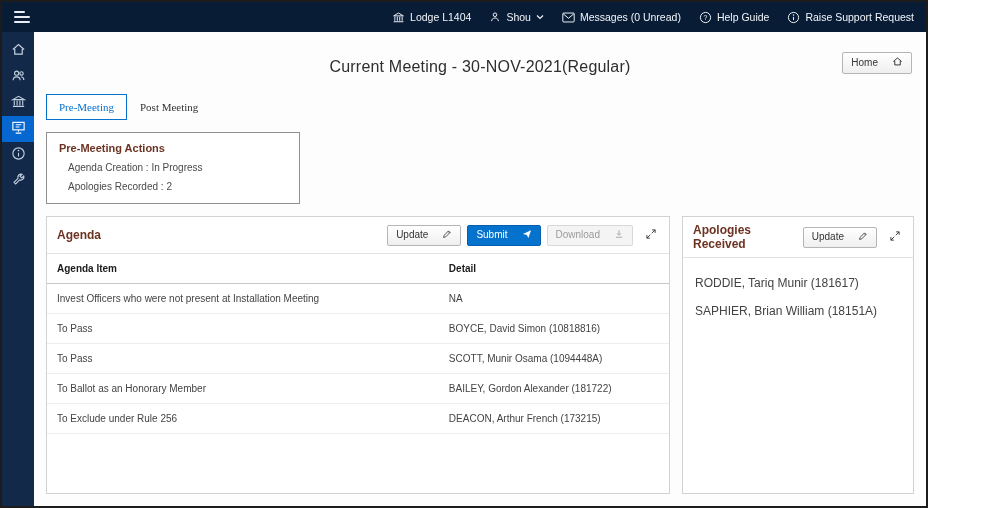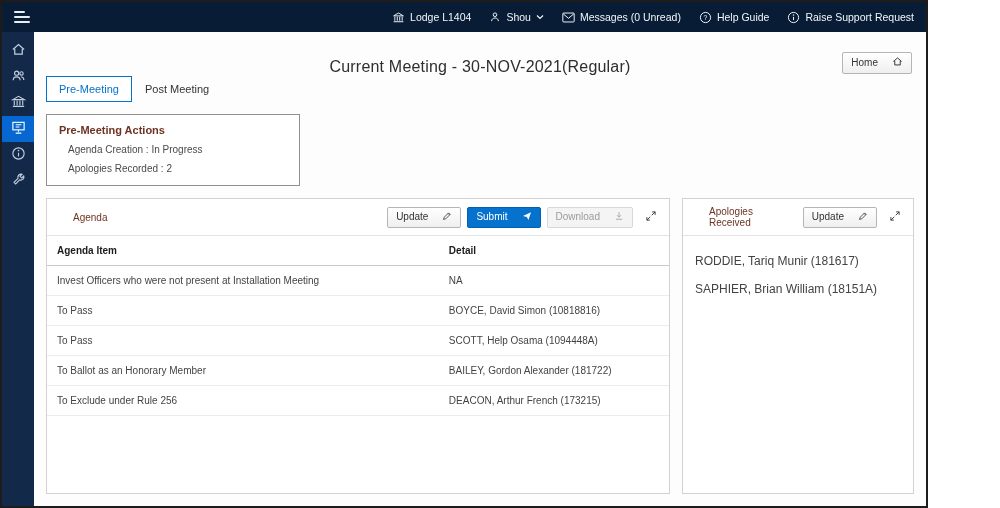"Pre-Meeting" .tabs { font-family: none -> Liberation Serif, serif; margin-top: none -> 18px }
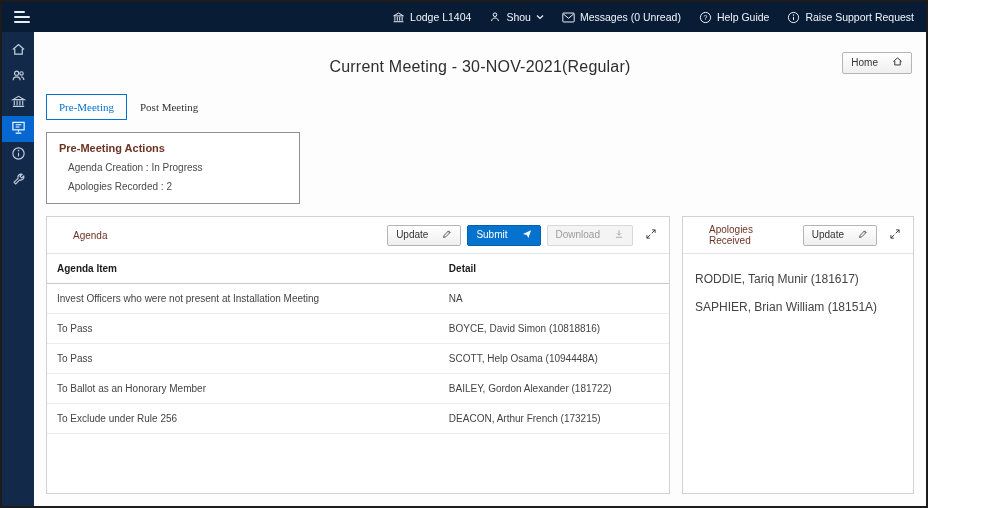"Agenda" .panel-title { font-size: 10px -> 12px; font-weight: normal -> bold; margin-left: 16px -> none }
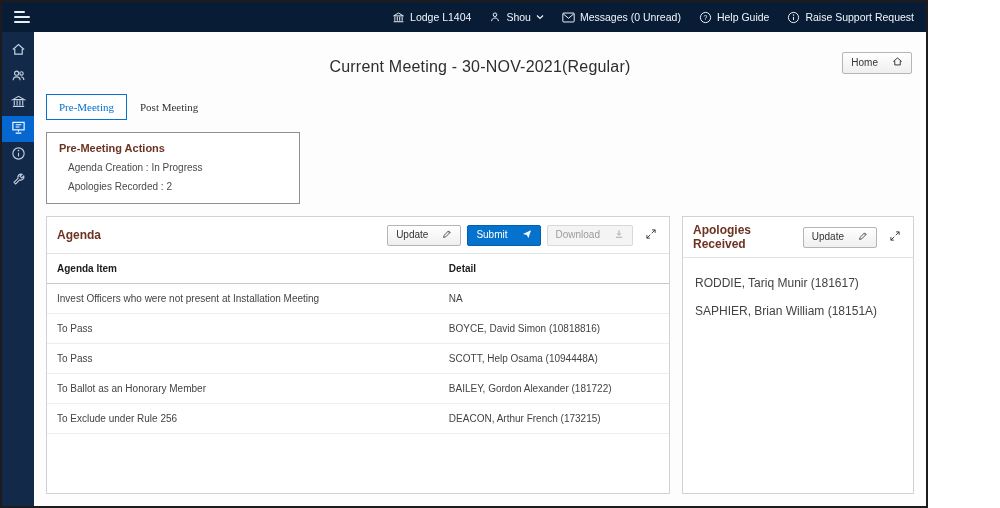"SCOTT, Help Osama (1094448A)" td { text: Help -> Munir }
